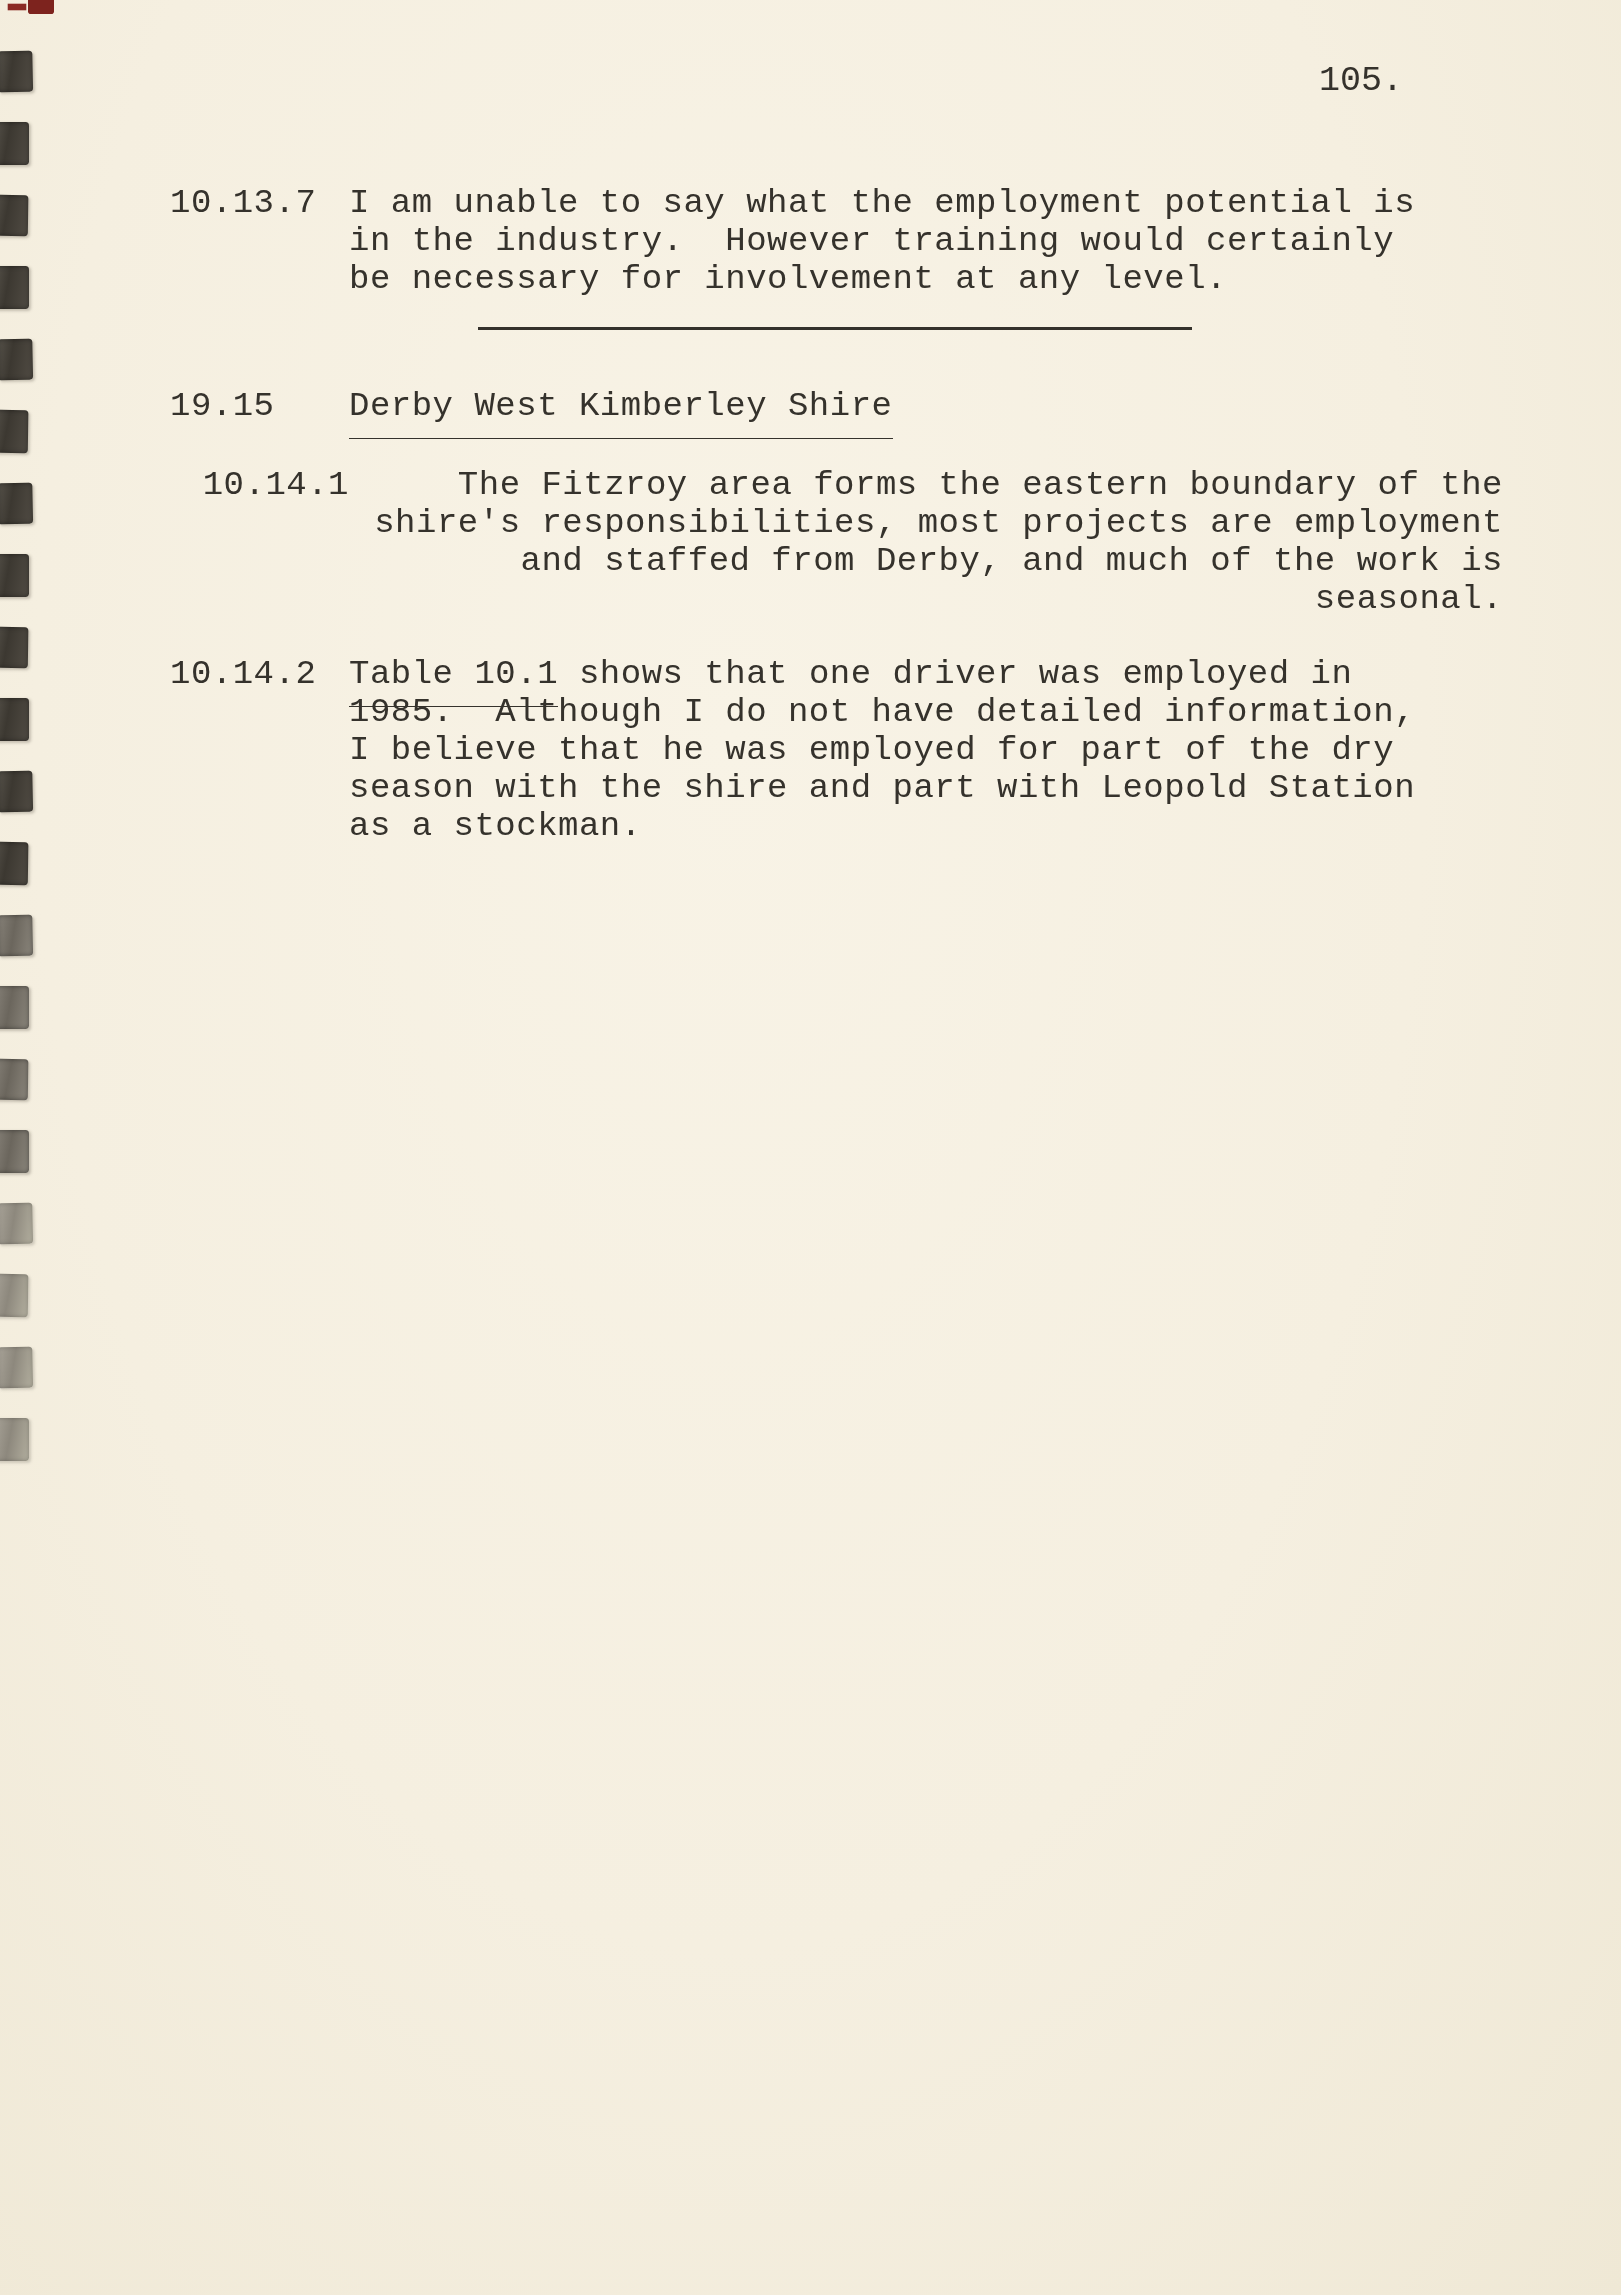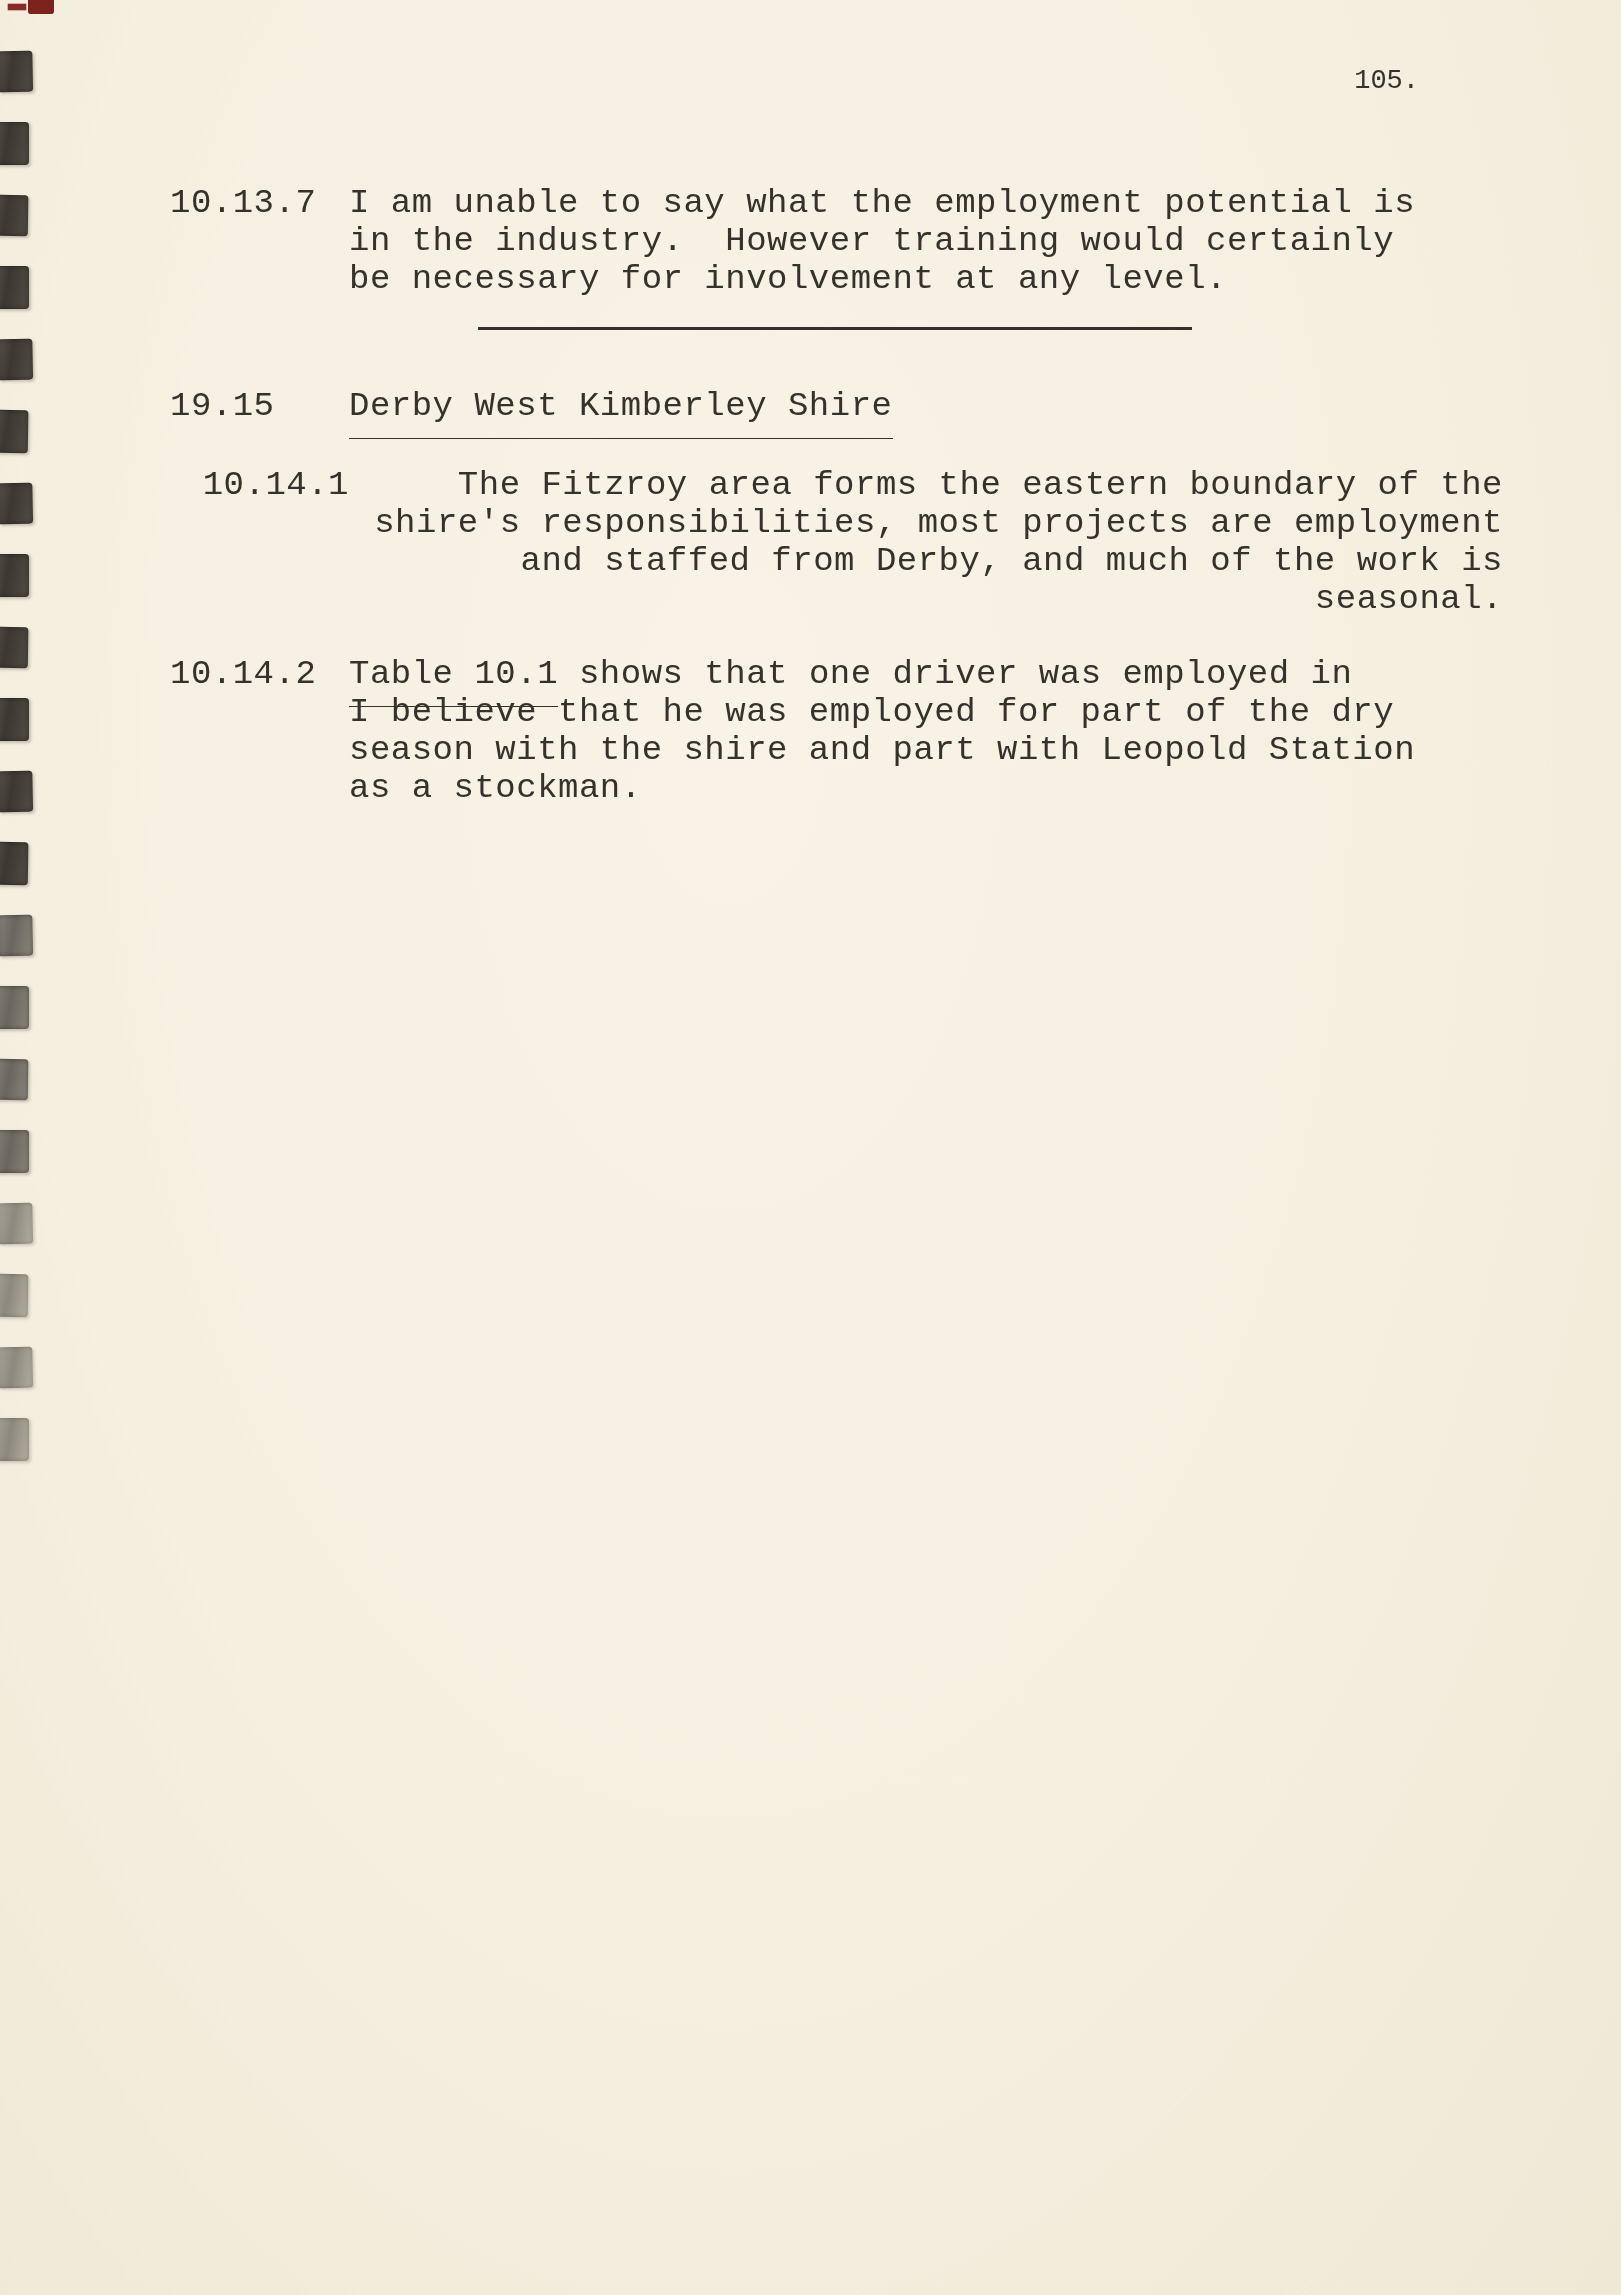"105." .page-number { font-size: 27px -> 35px; right: 203px -> 219px }
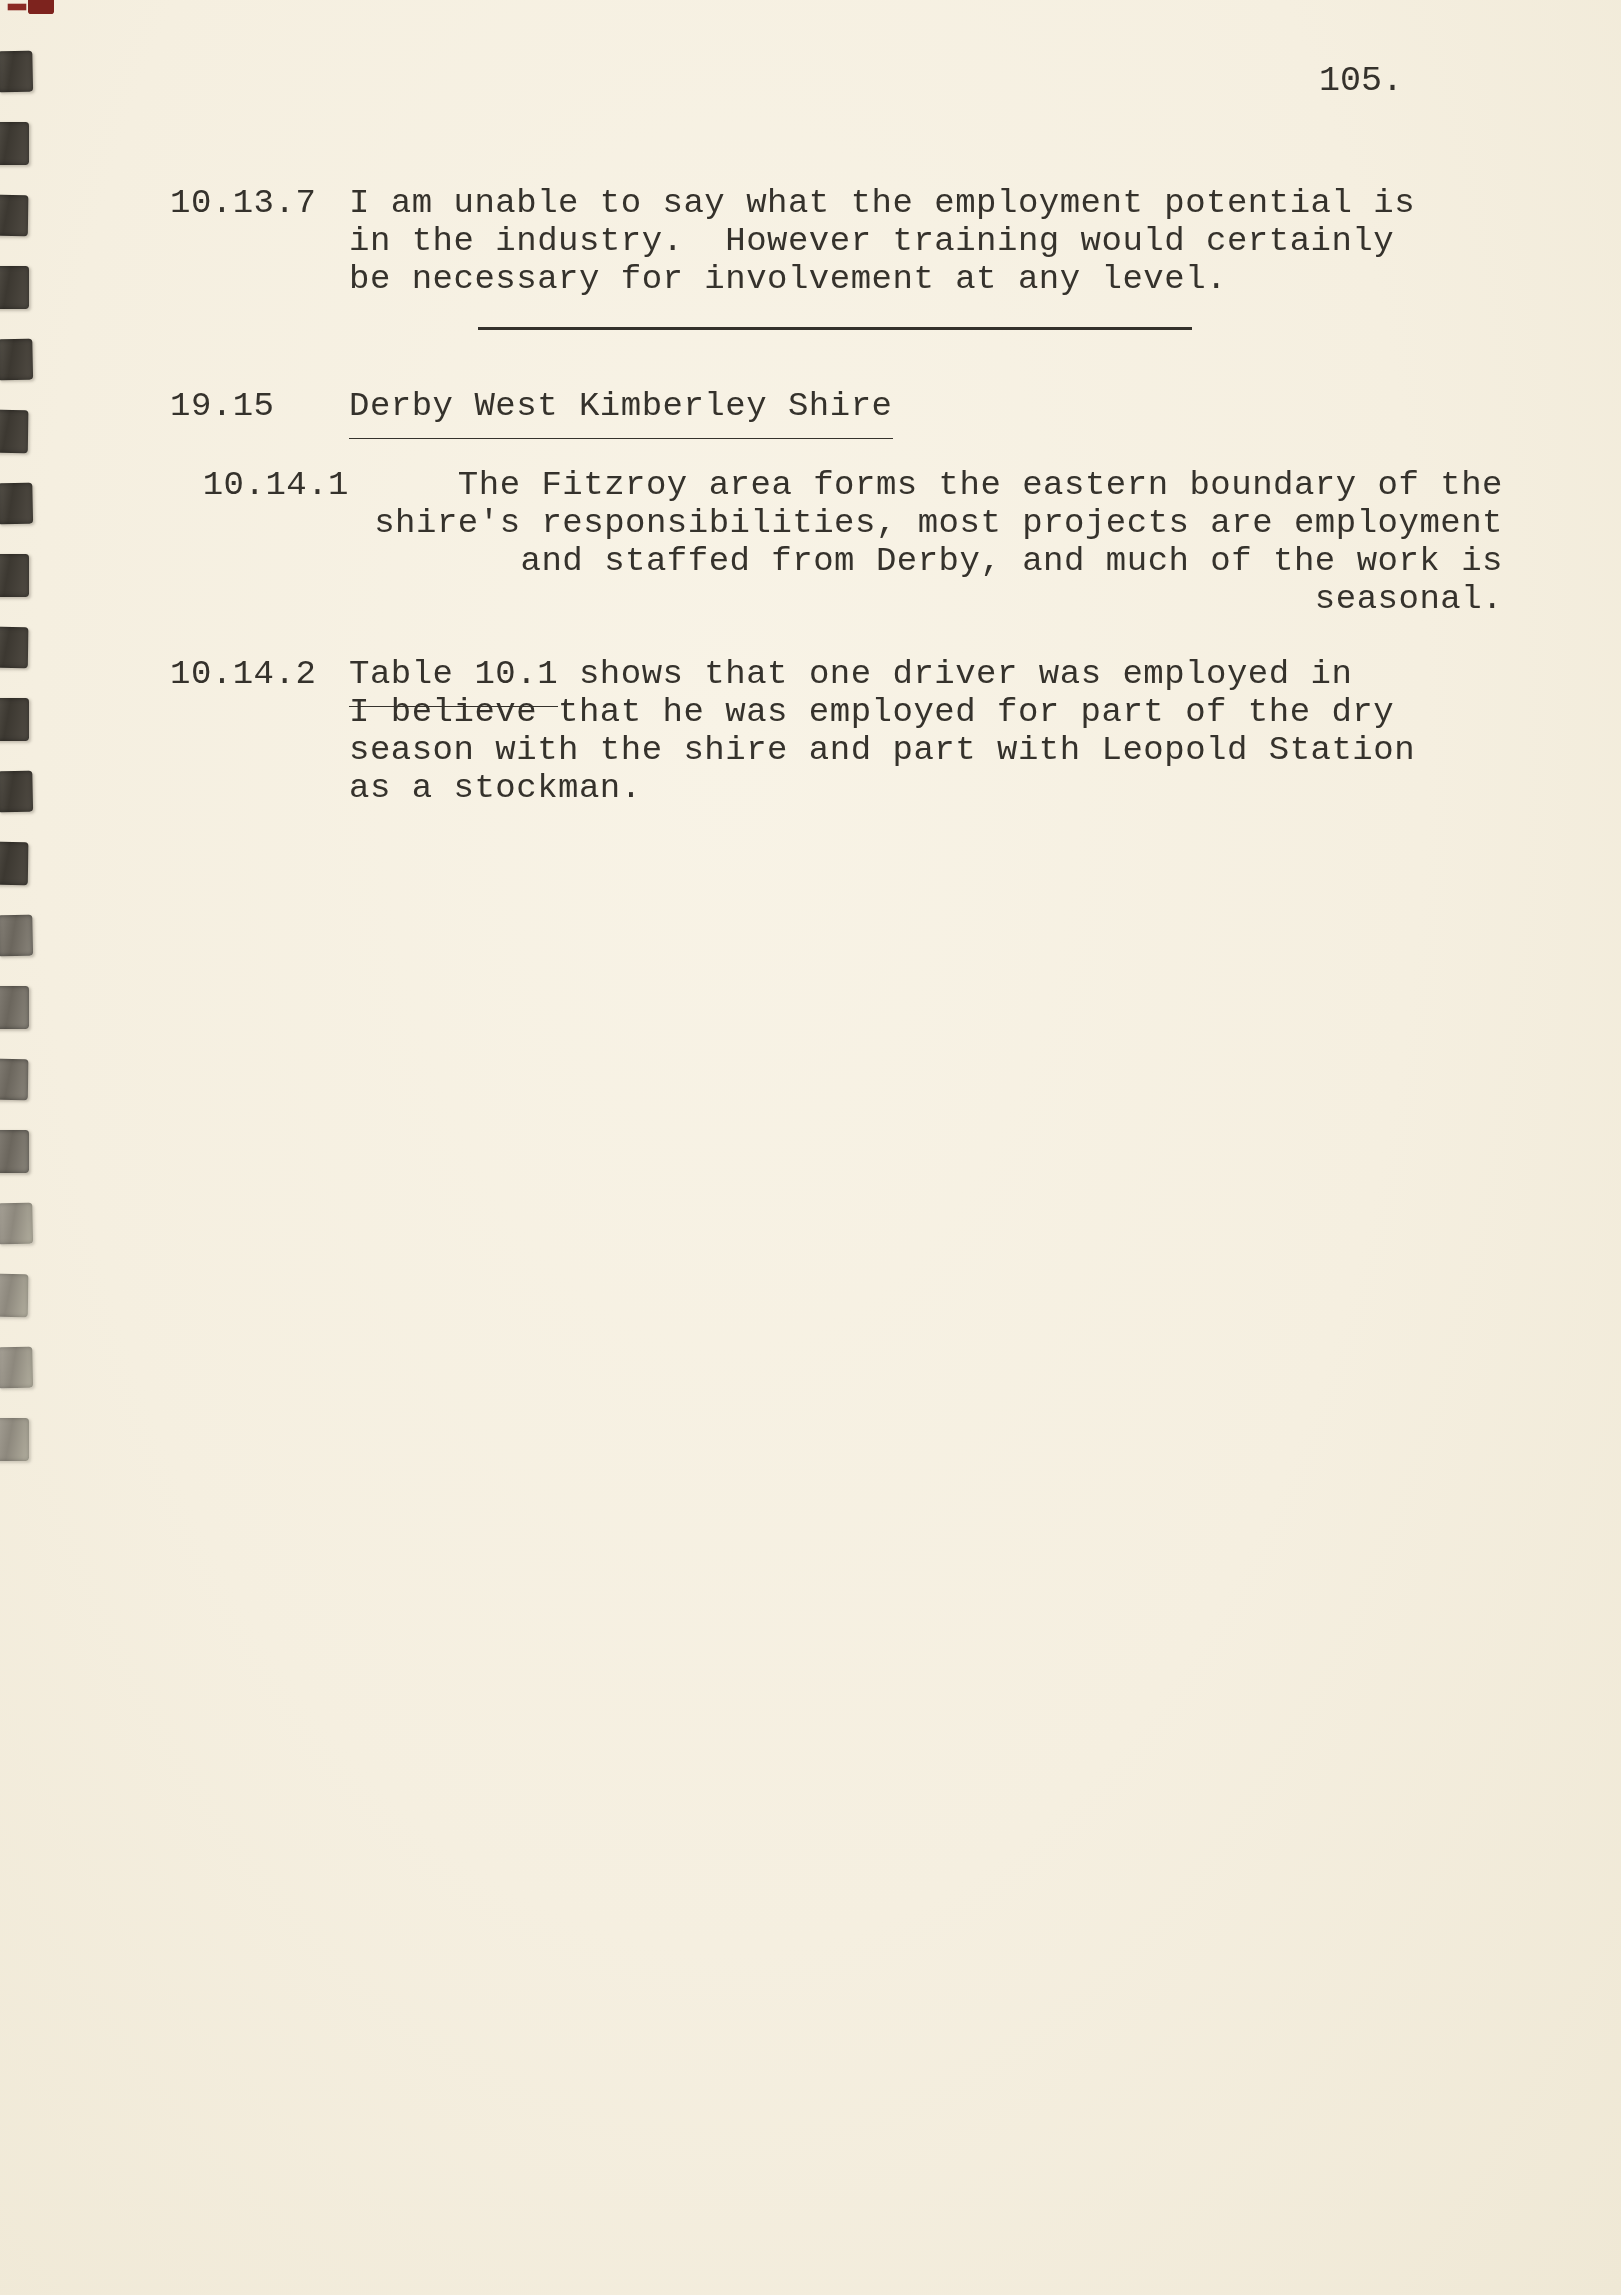"1985. Although I do not" div.line { html: none -> <div>1985. Although I do not have detailed information,</div> }
